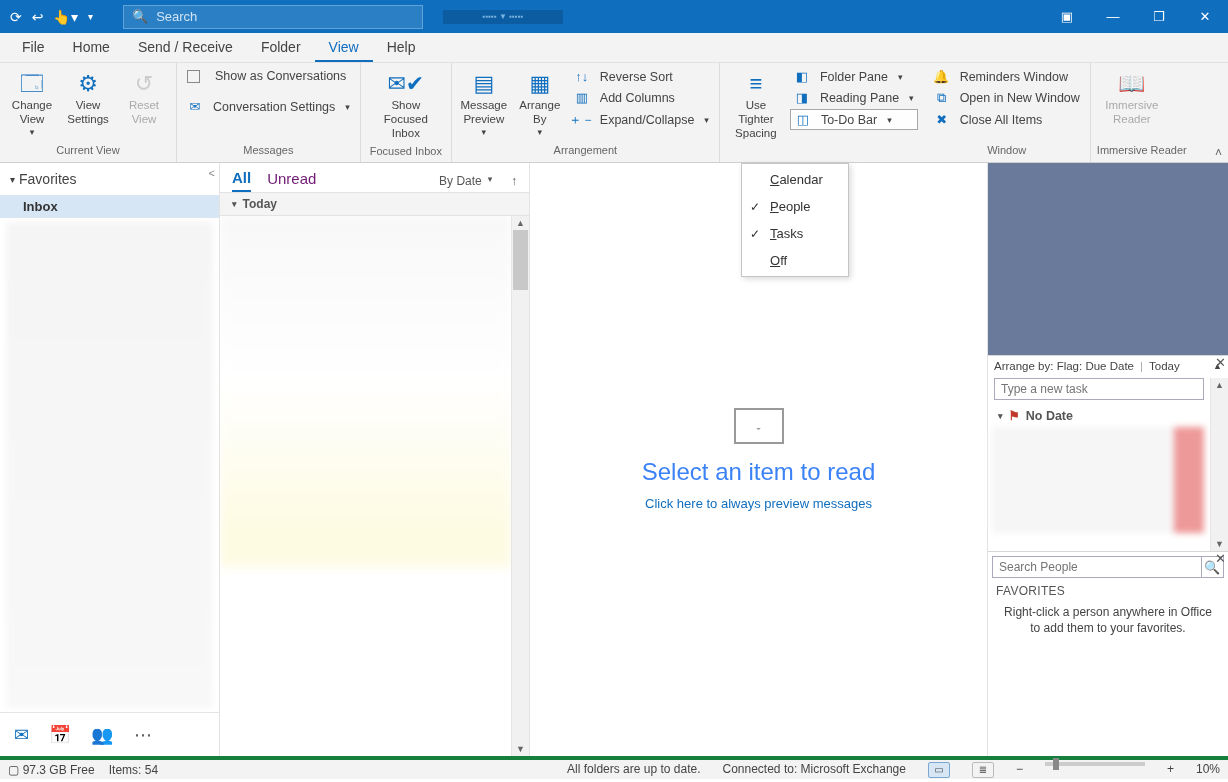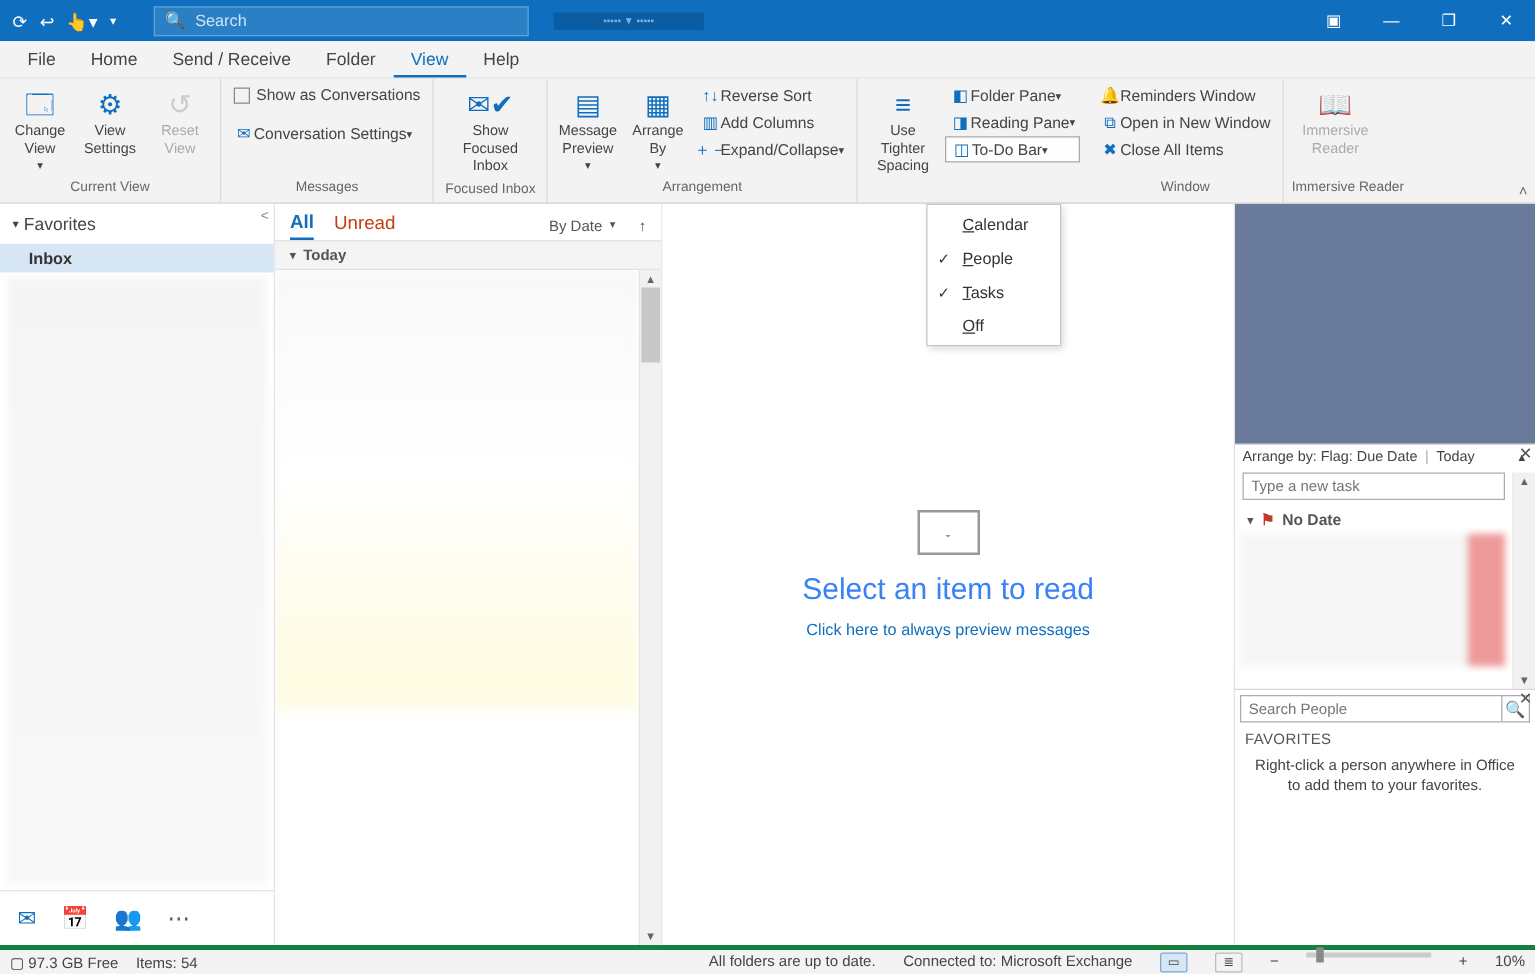"Show as Conversations" .smallbtn { gap: 0 -> 10px }
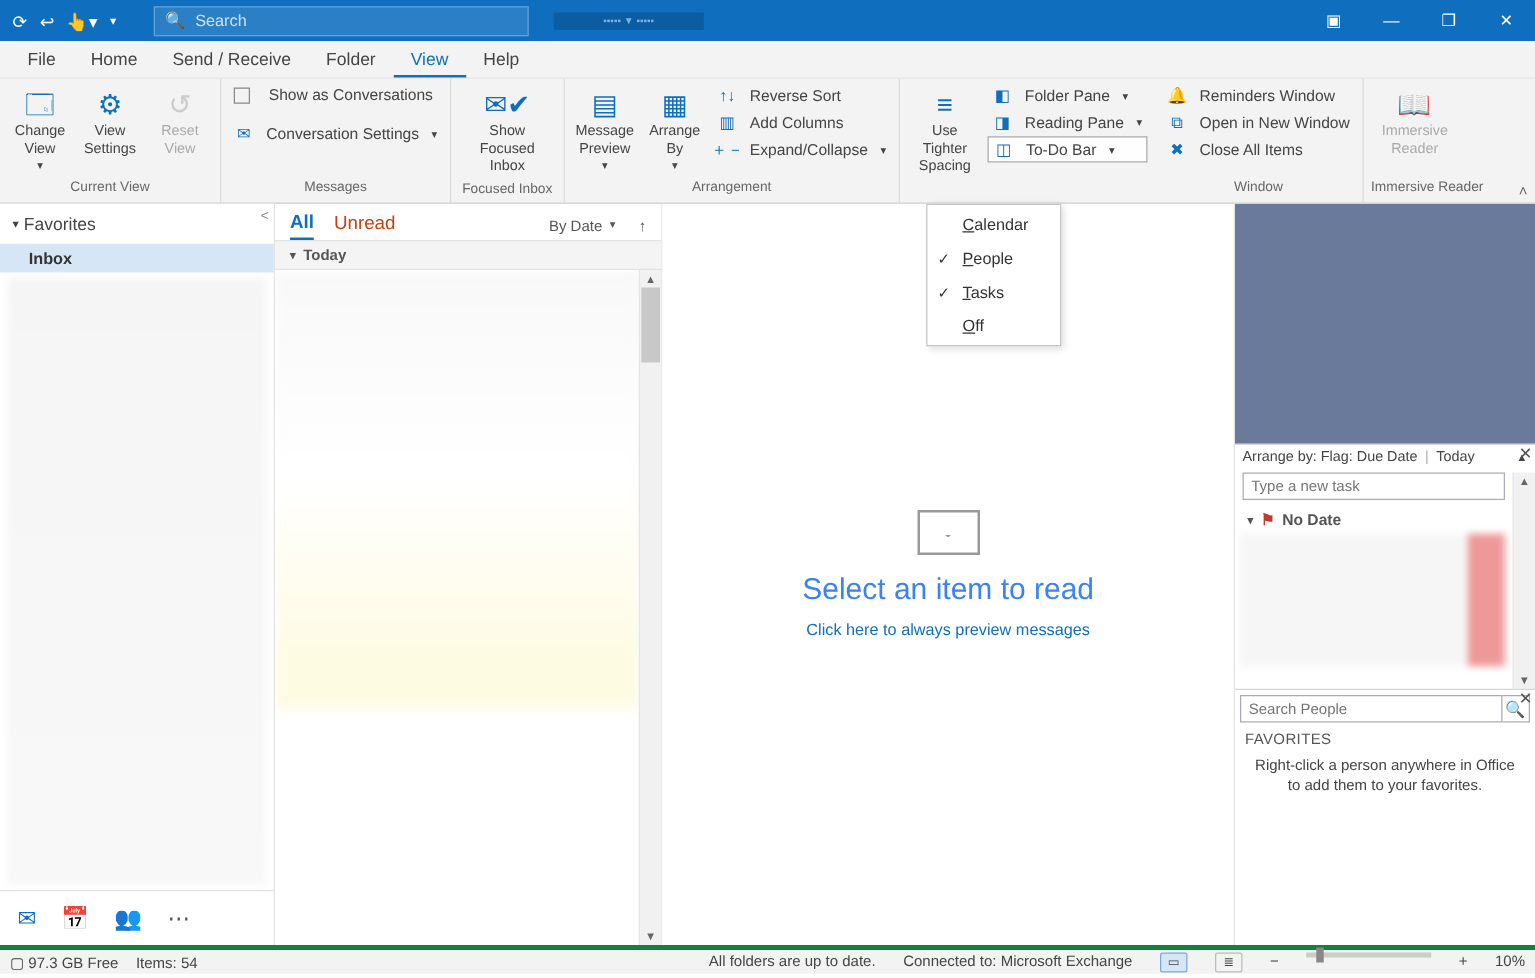"Unread" .msglist .tab { color: #c2410c -> #701a75 }
